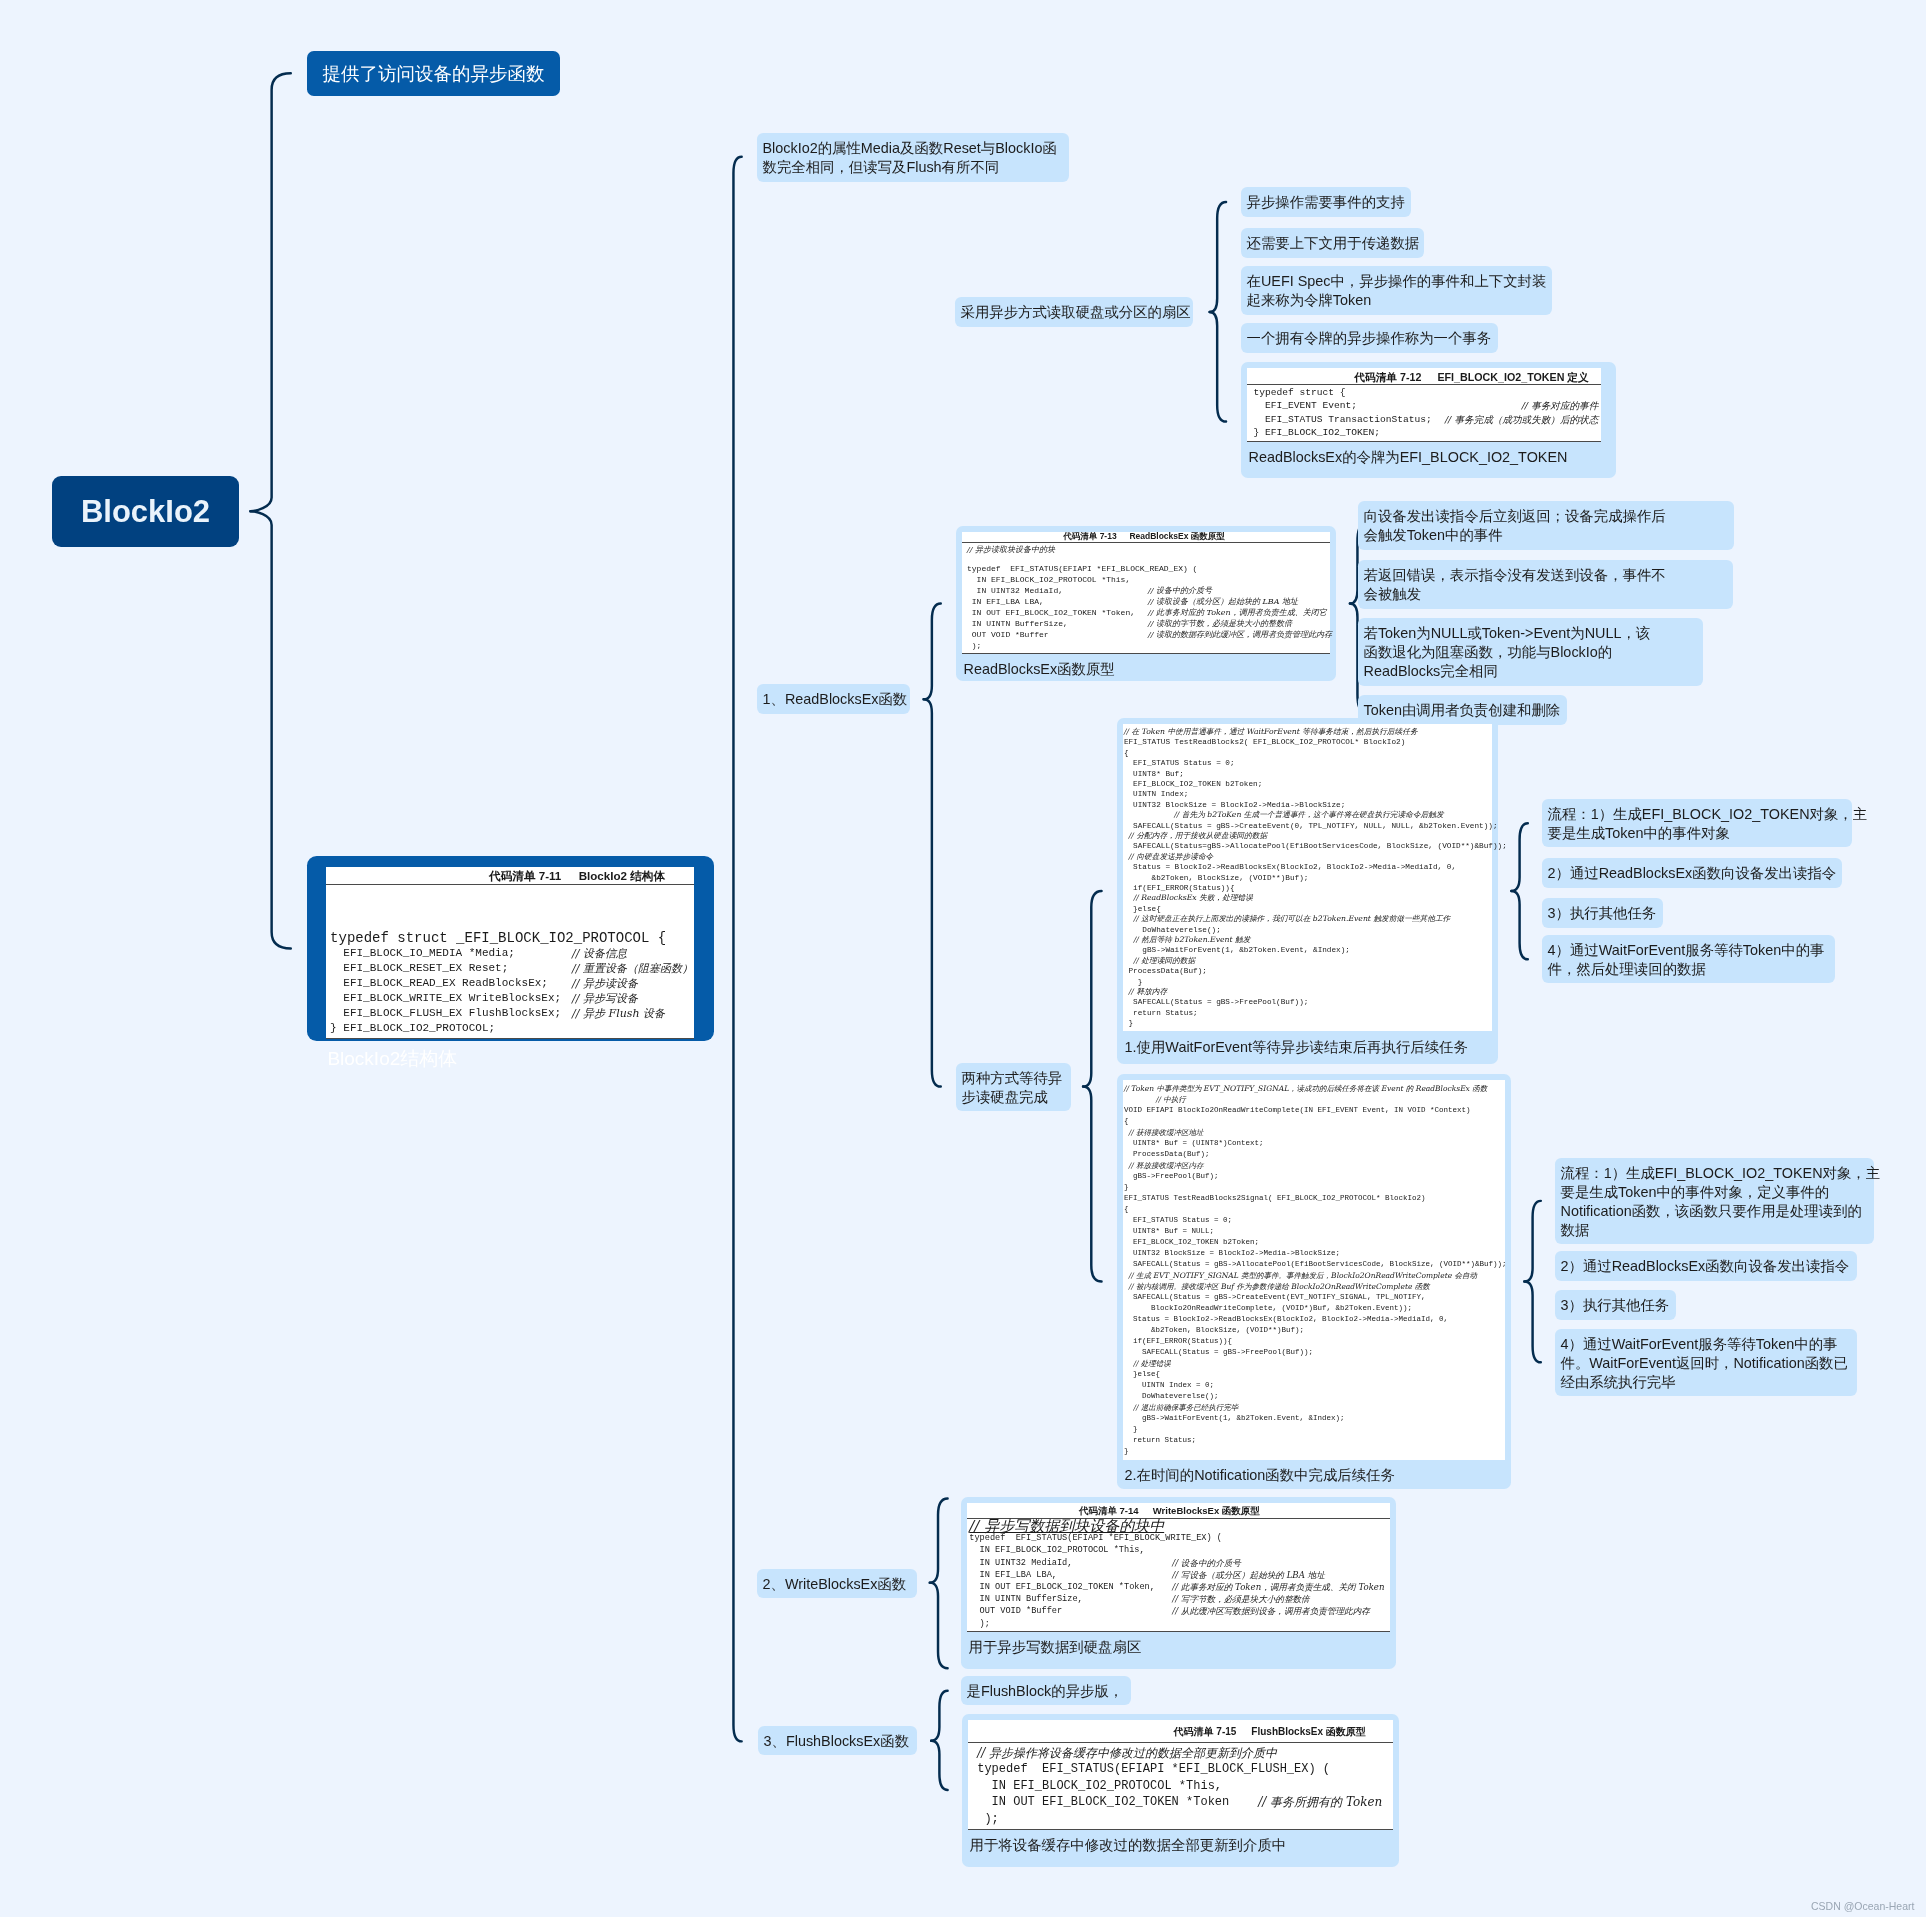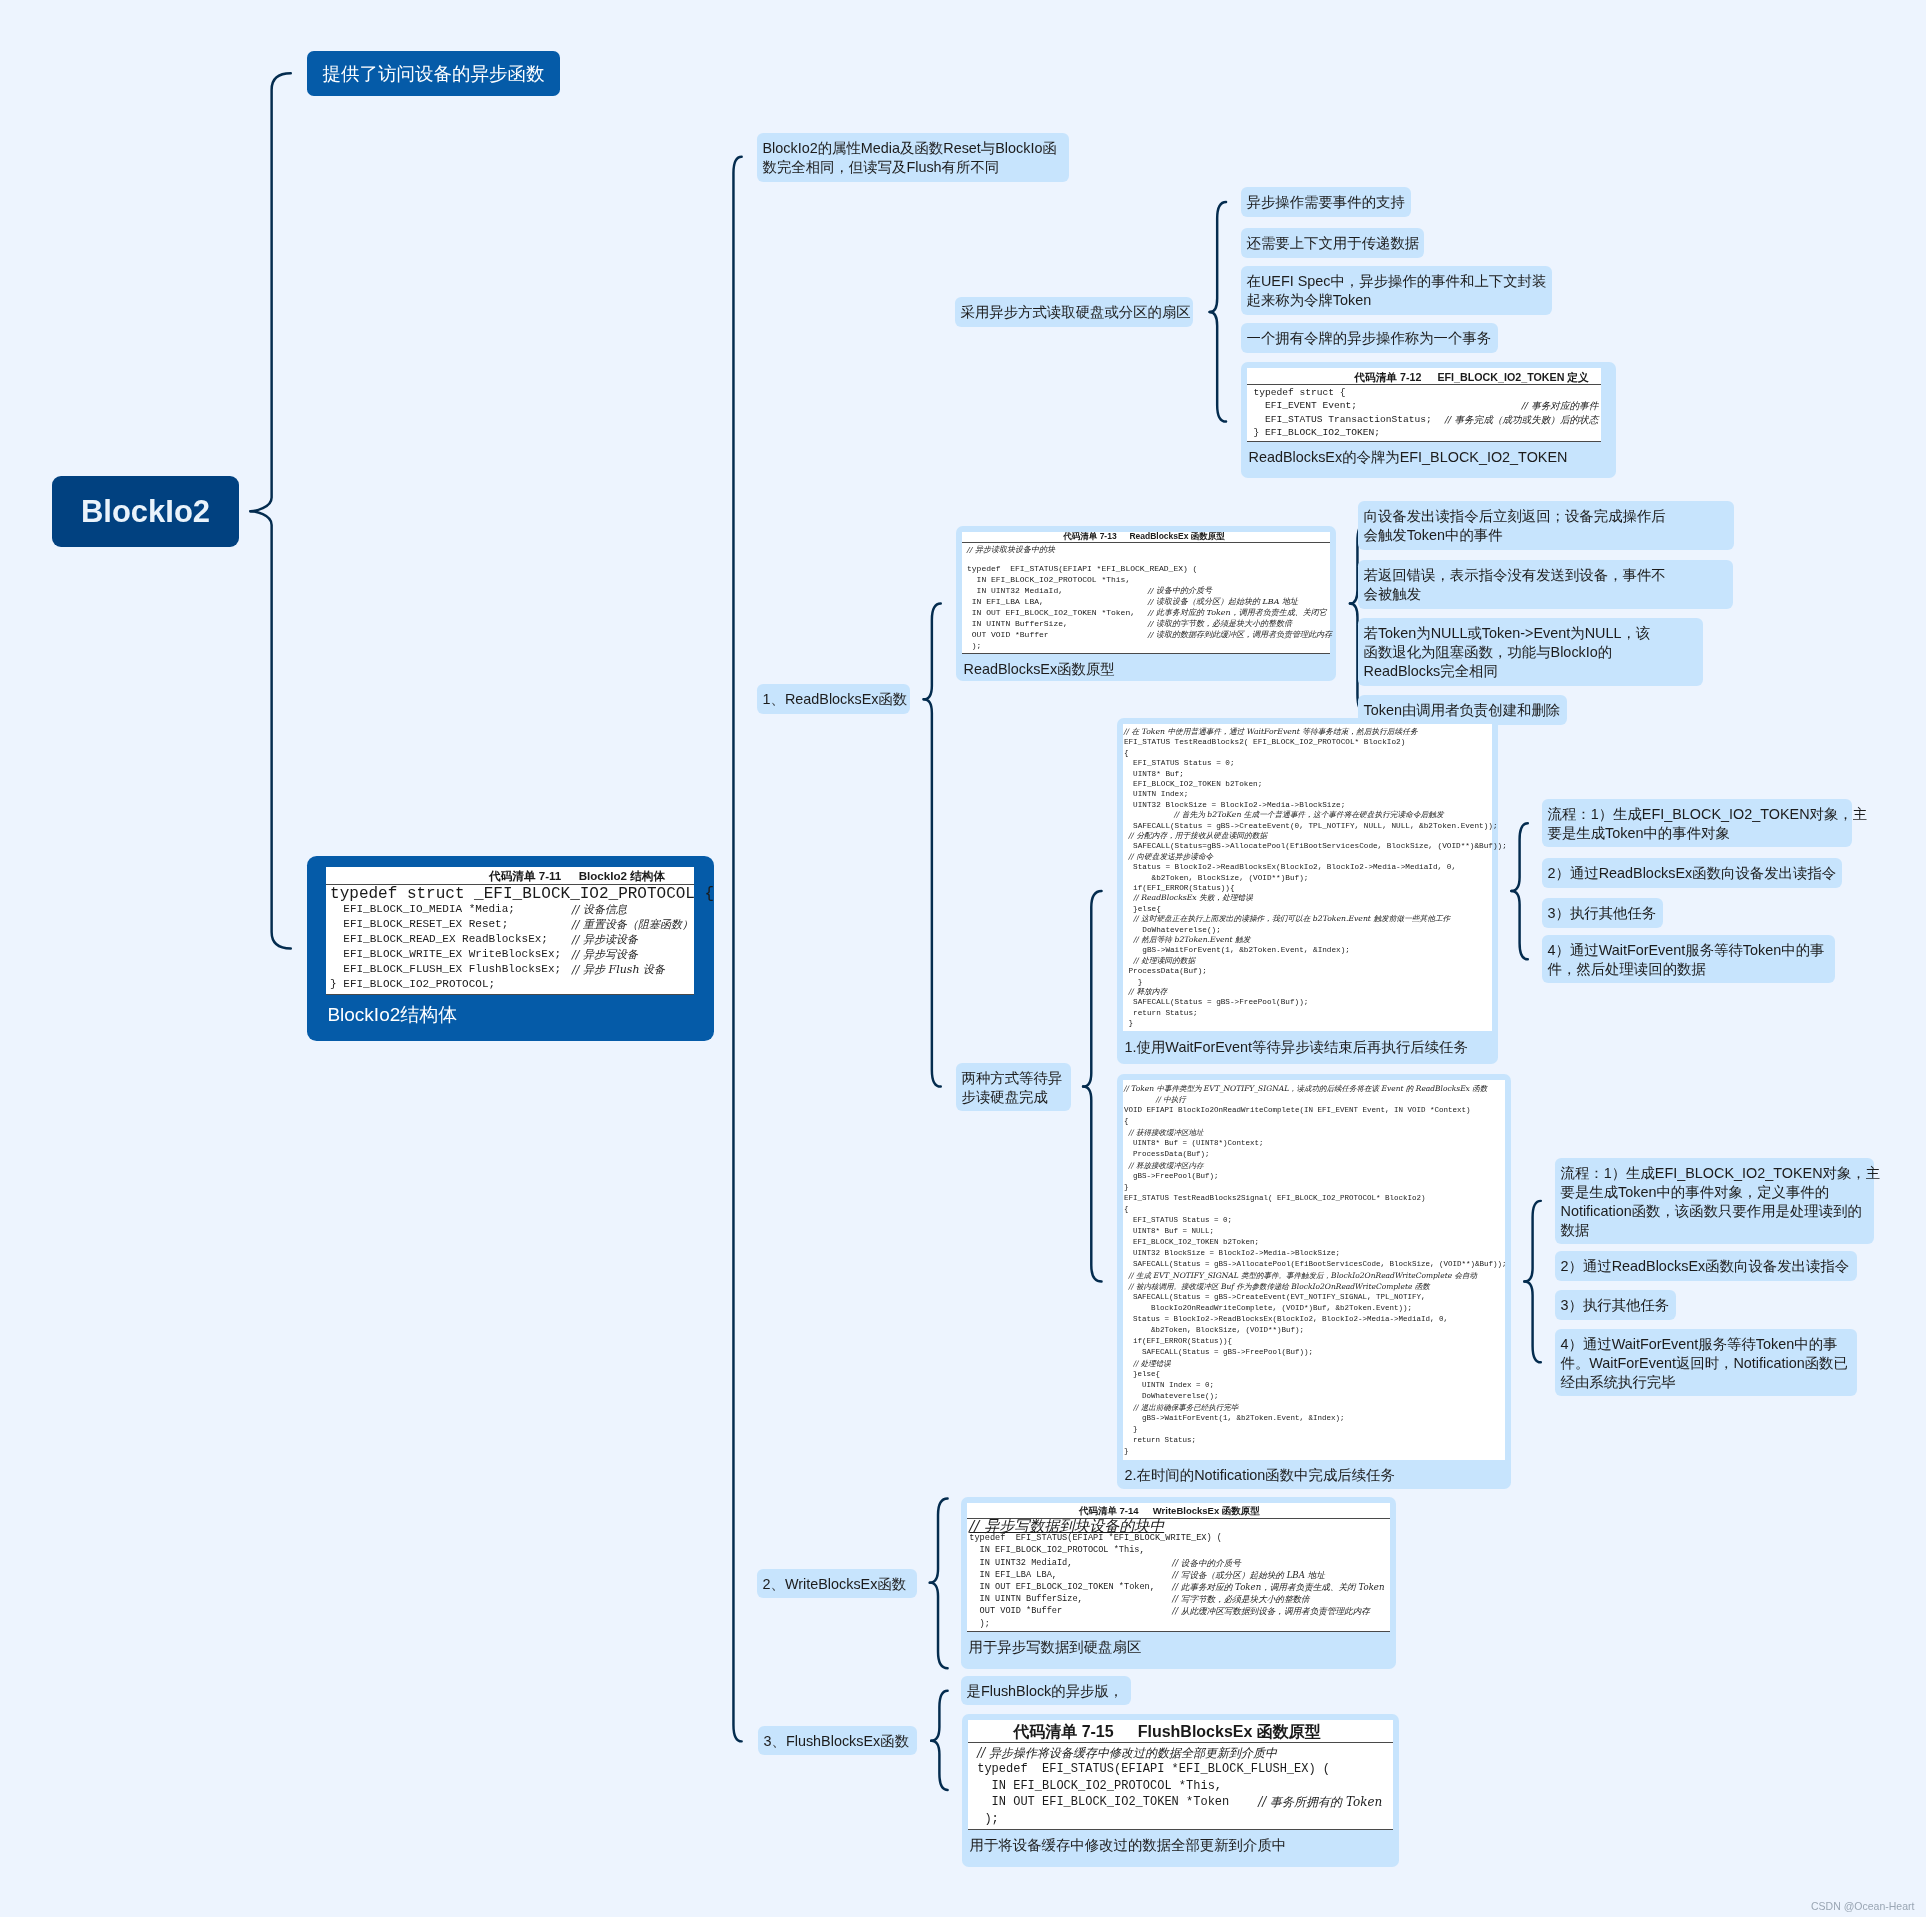"typedef struct _EFI_BLOCK_IO2_PROTOCOL {" div { font-size: 16px -> 14px; margin-top: none -> 44px }
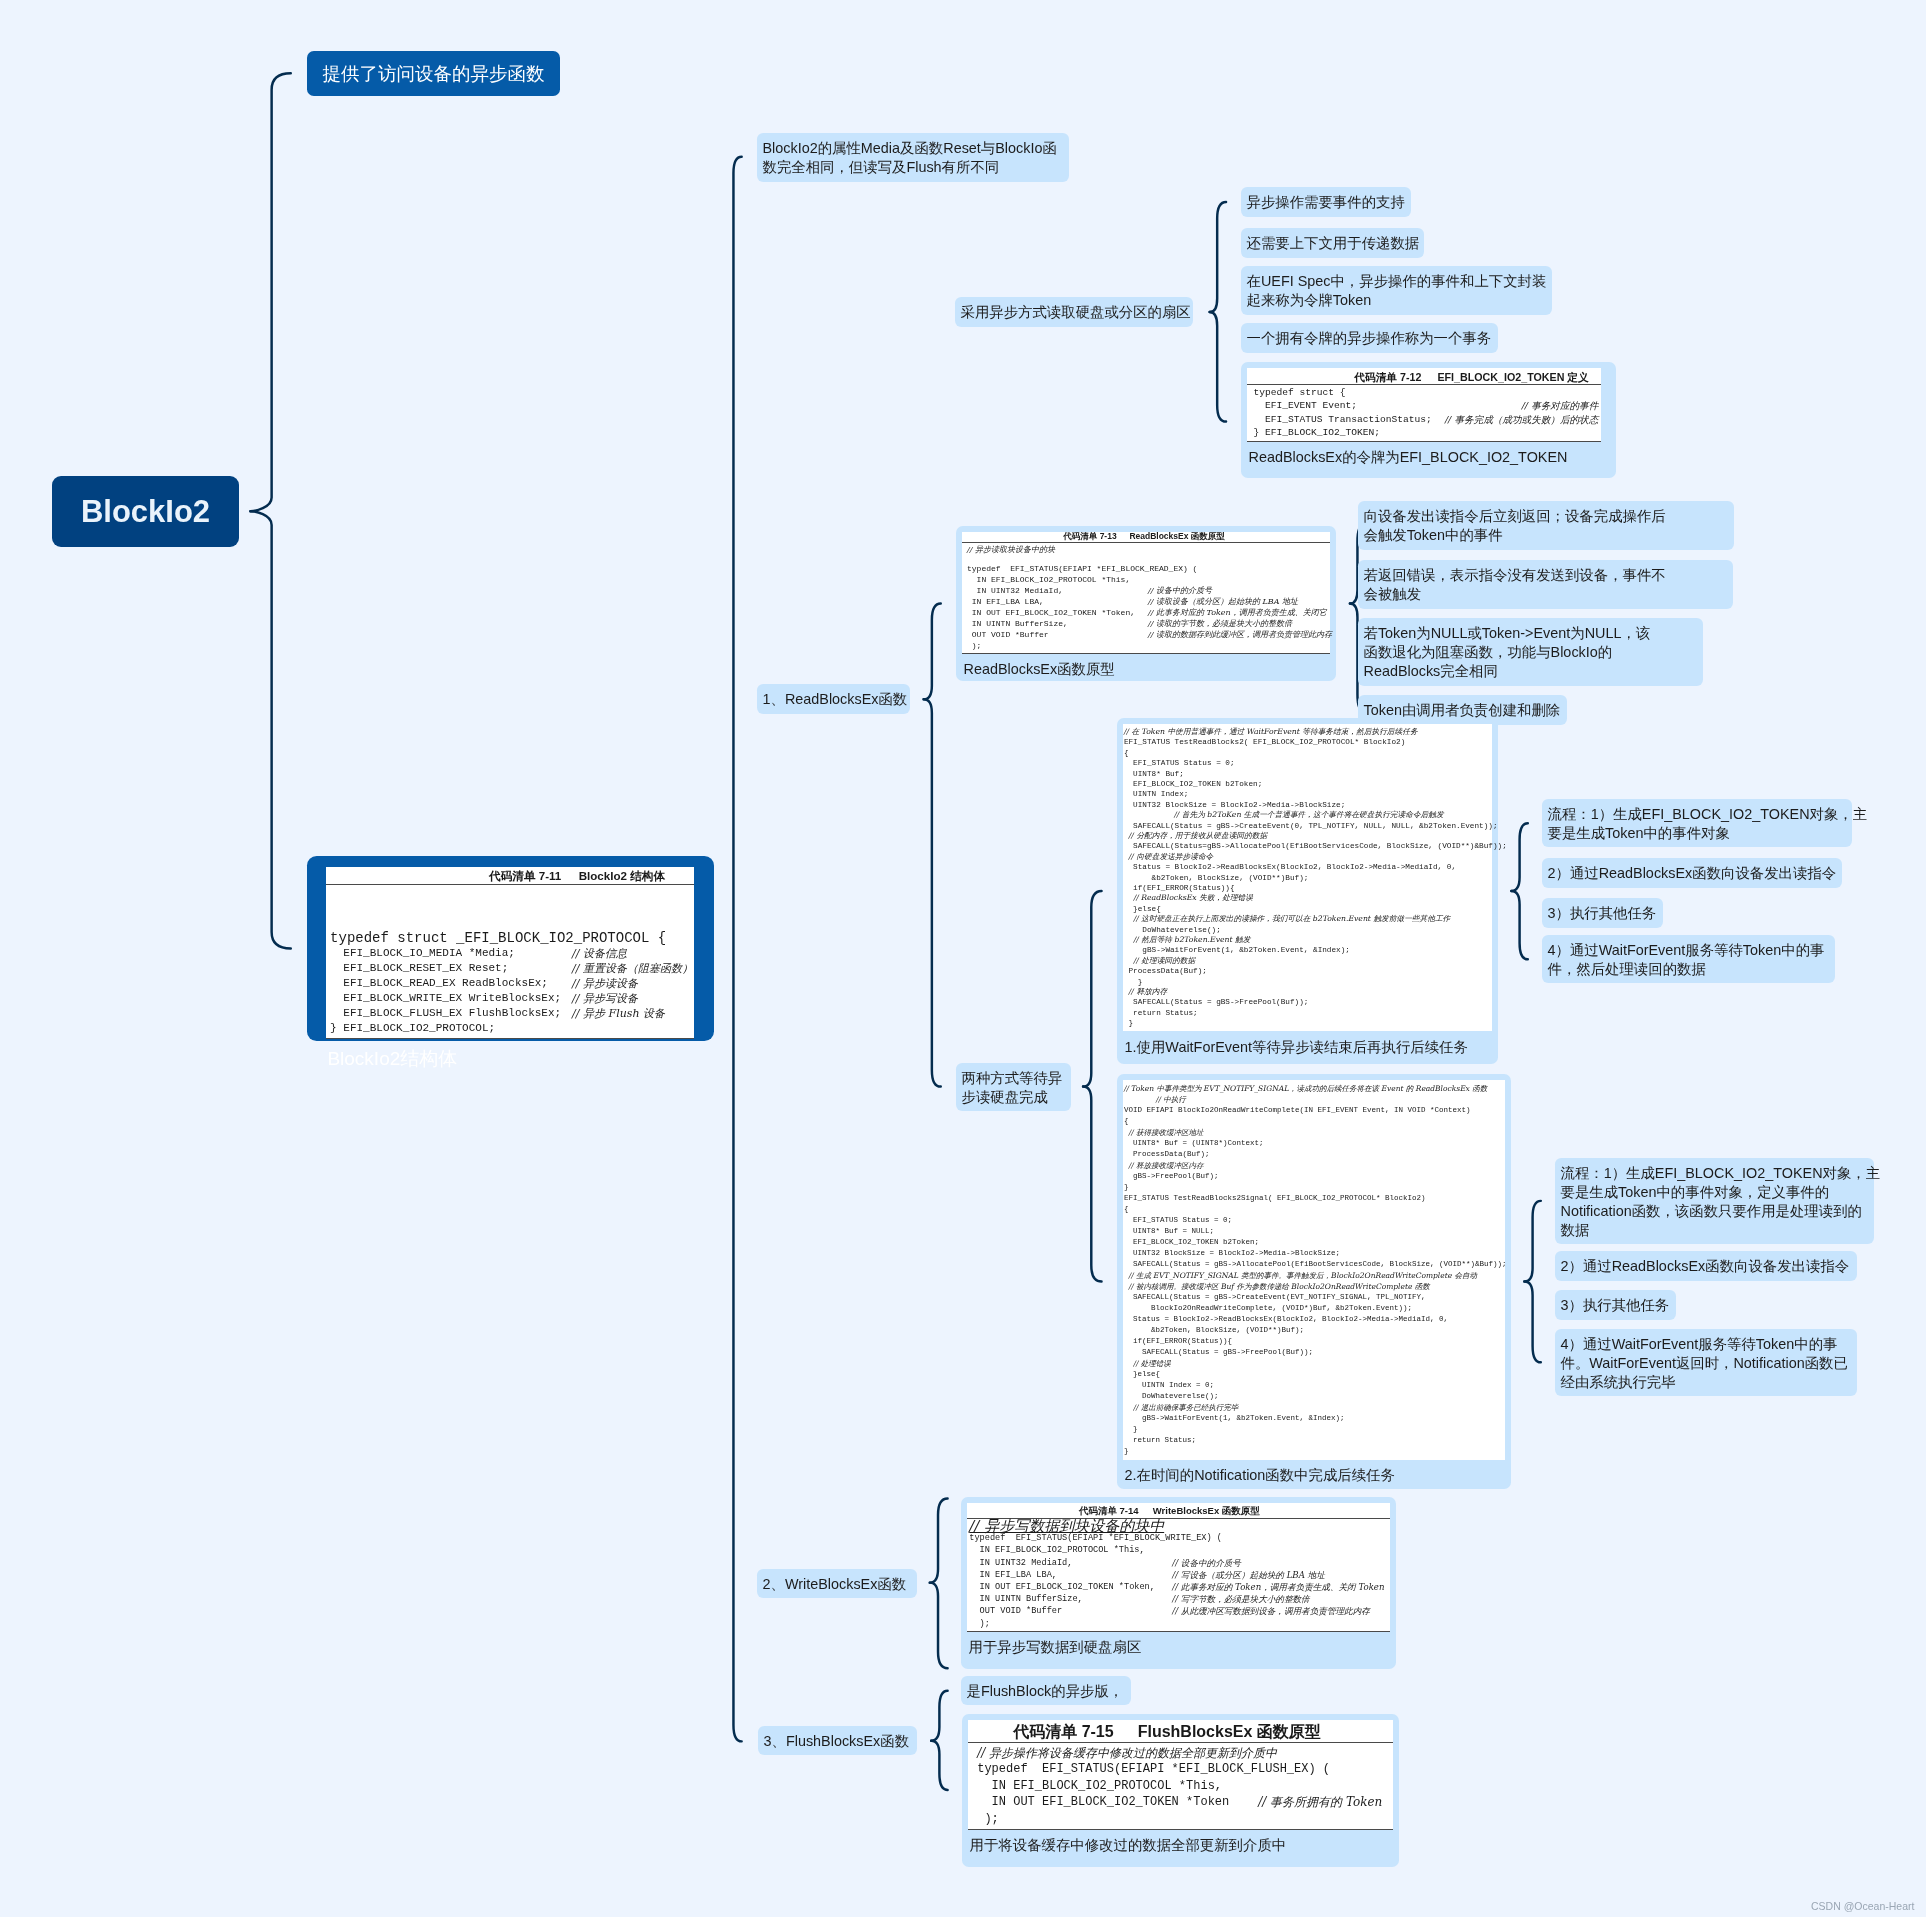"代码清单 7-15 FlushBlocksEx 函数原型" div.title { font-size: 16px -> 10px; text-align: none -> right }
